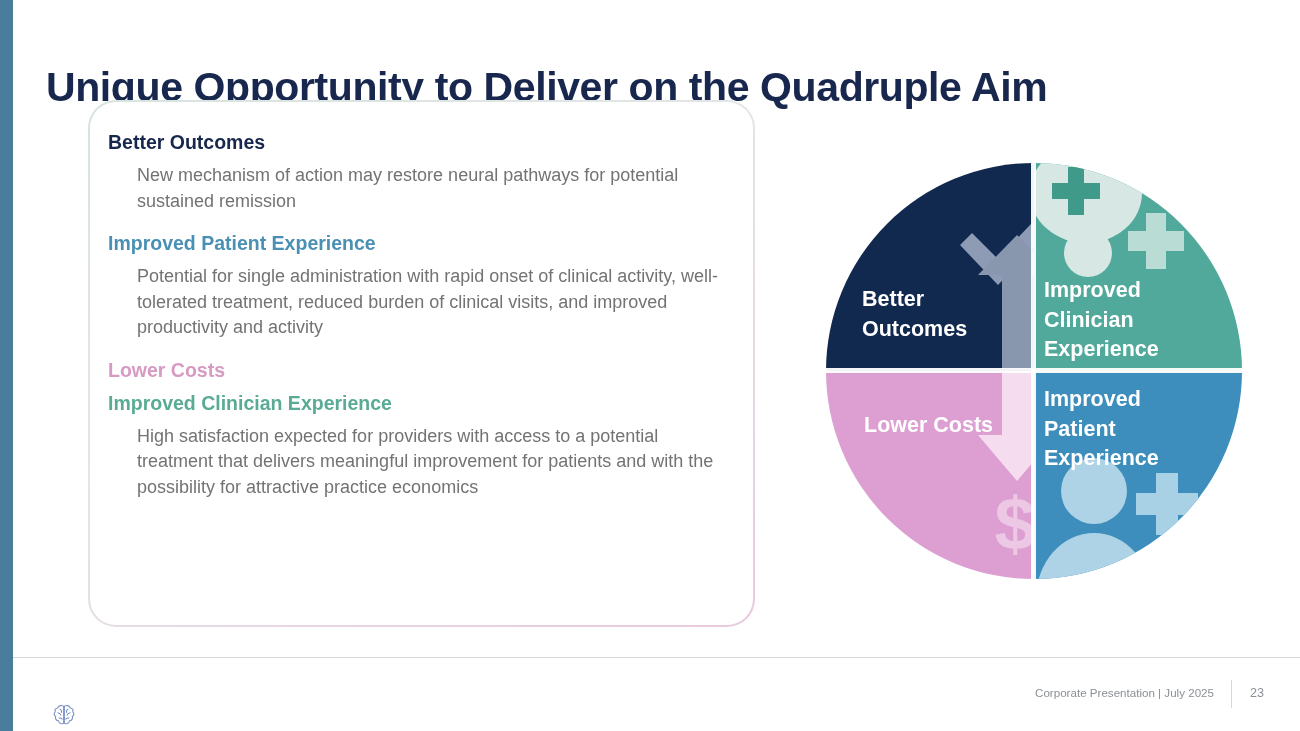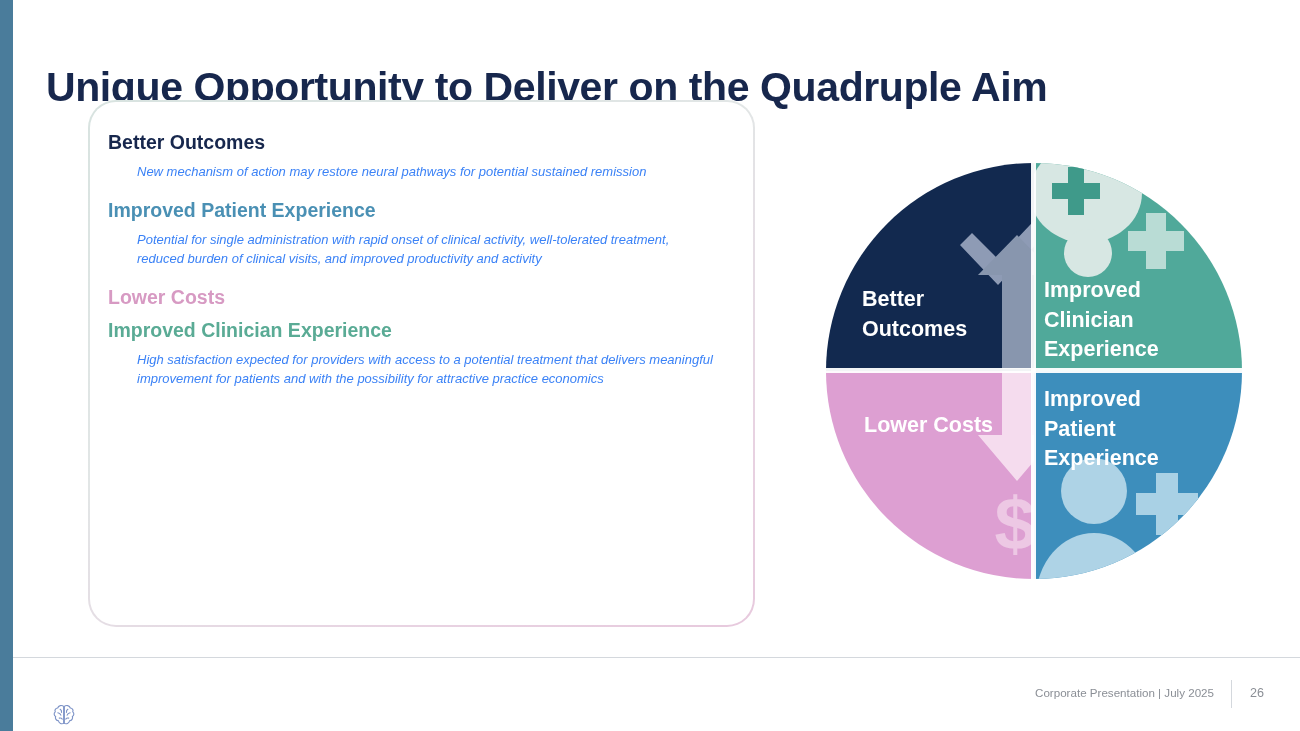"New mechanism of action may" .section-body { color: #3b82f6 -> #737373; font-size: 13px -> 18px; font-style: italic -> none }
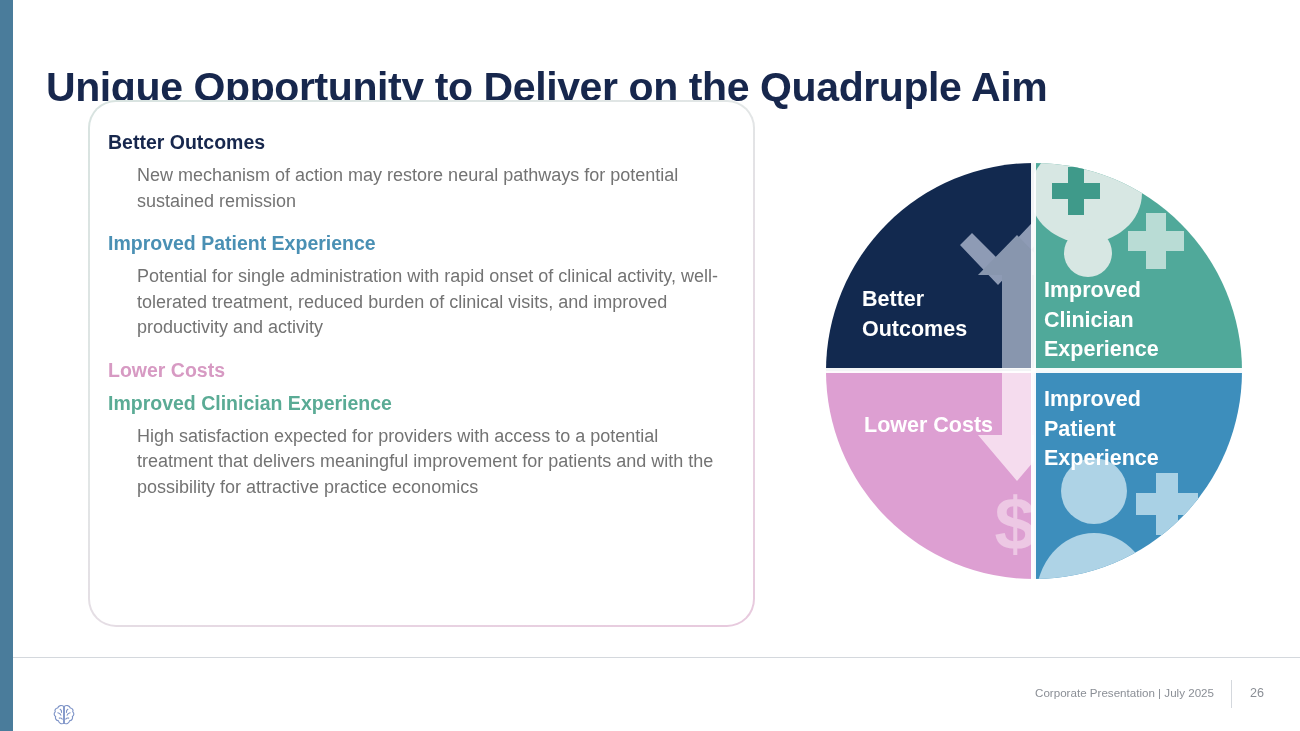"26" div.page-number { text: 26 -> 23 }
